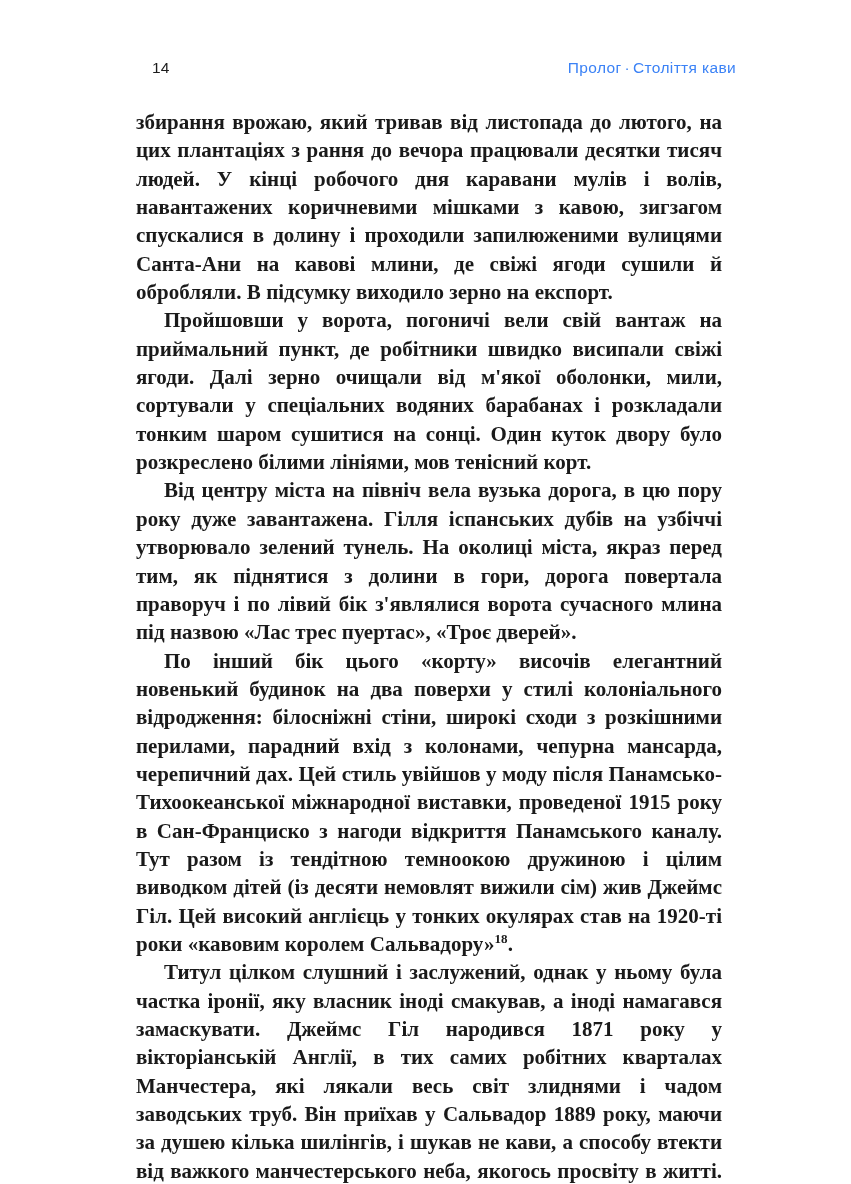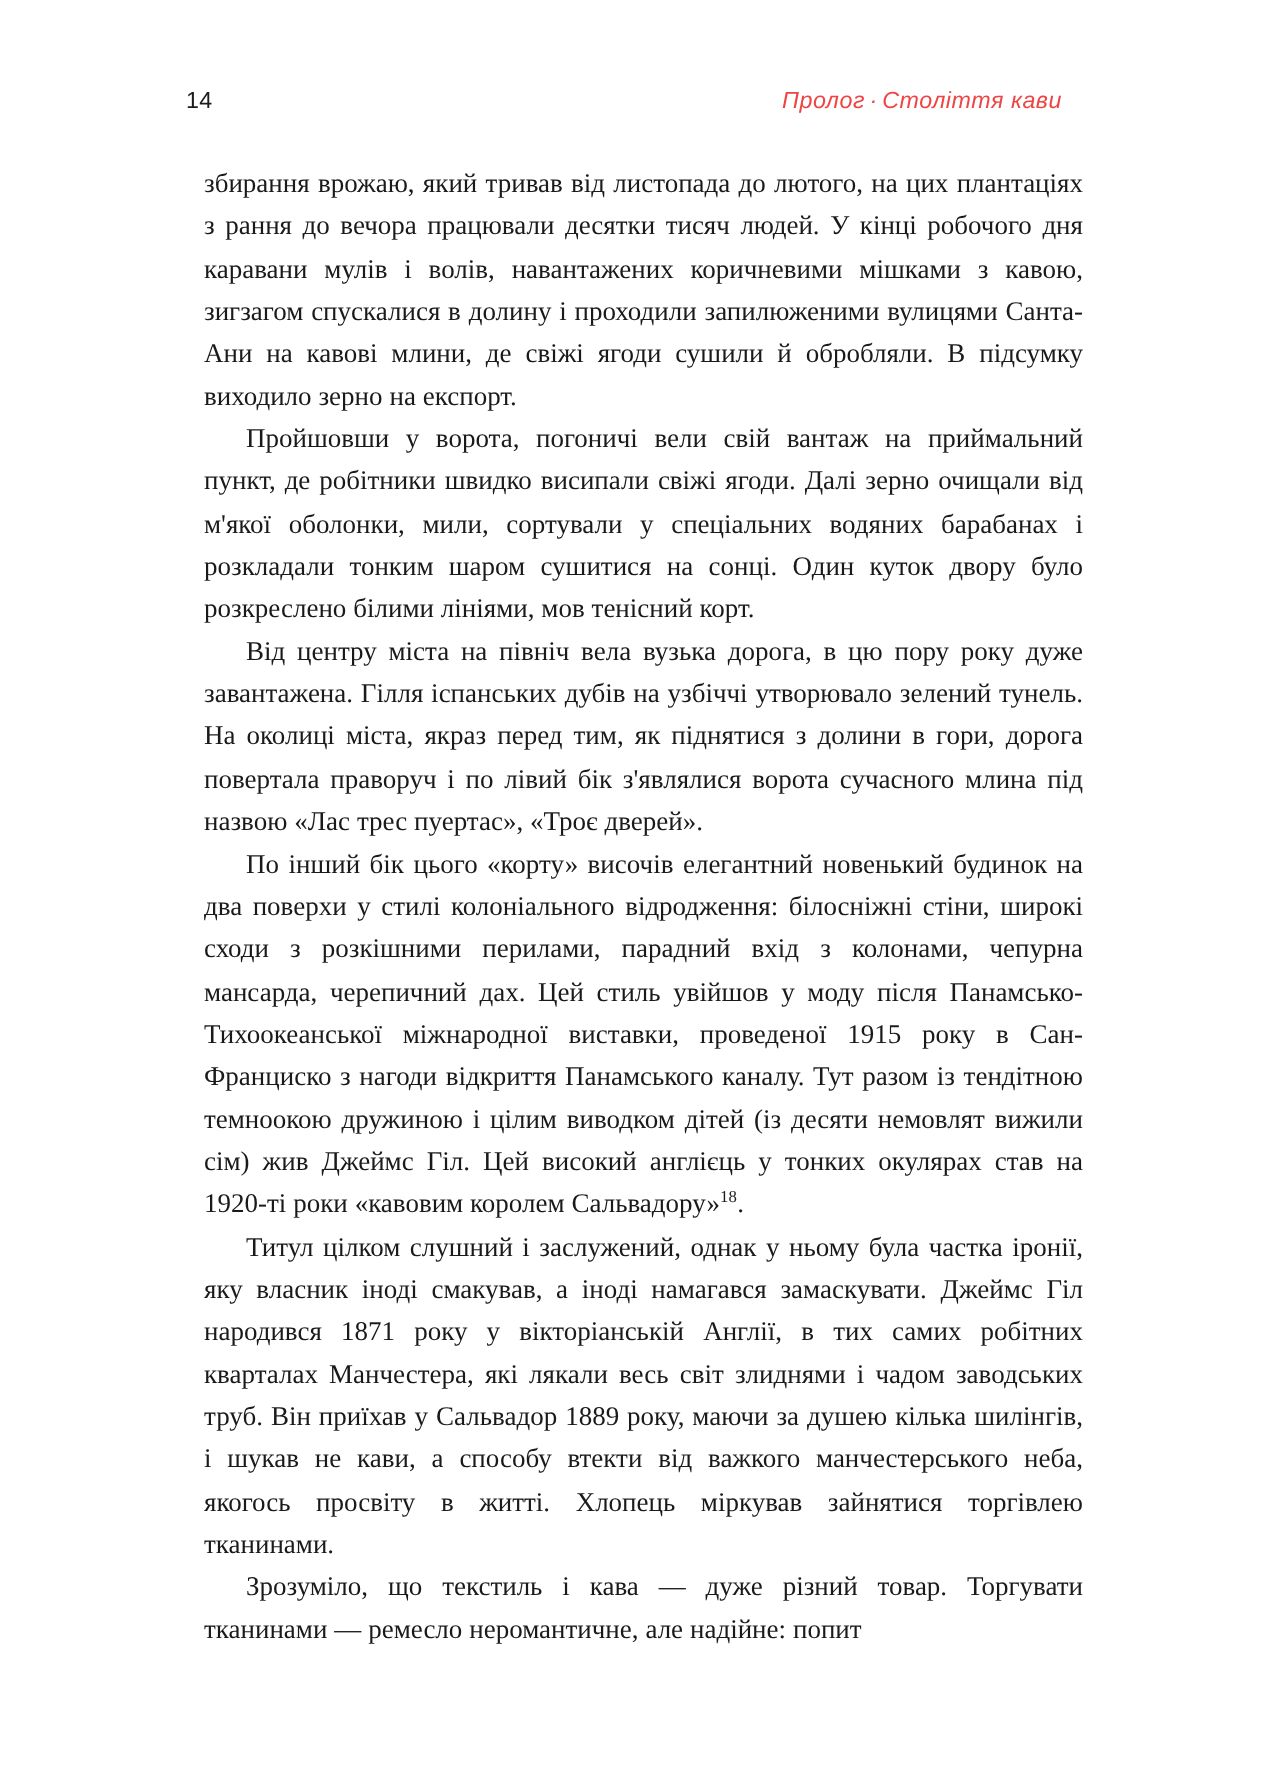"14" .header { left: 124px -> 152px }
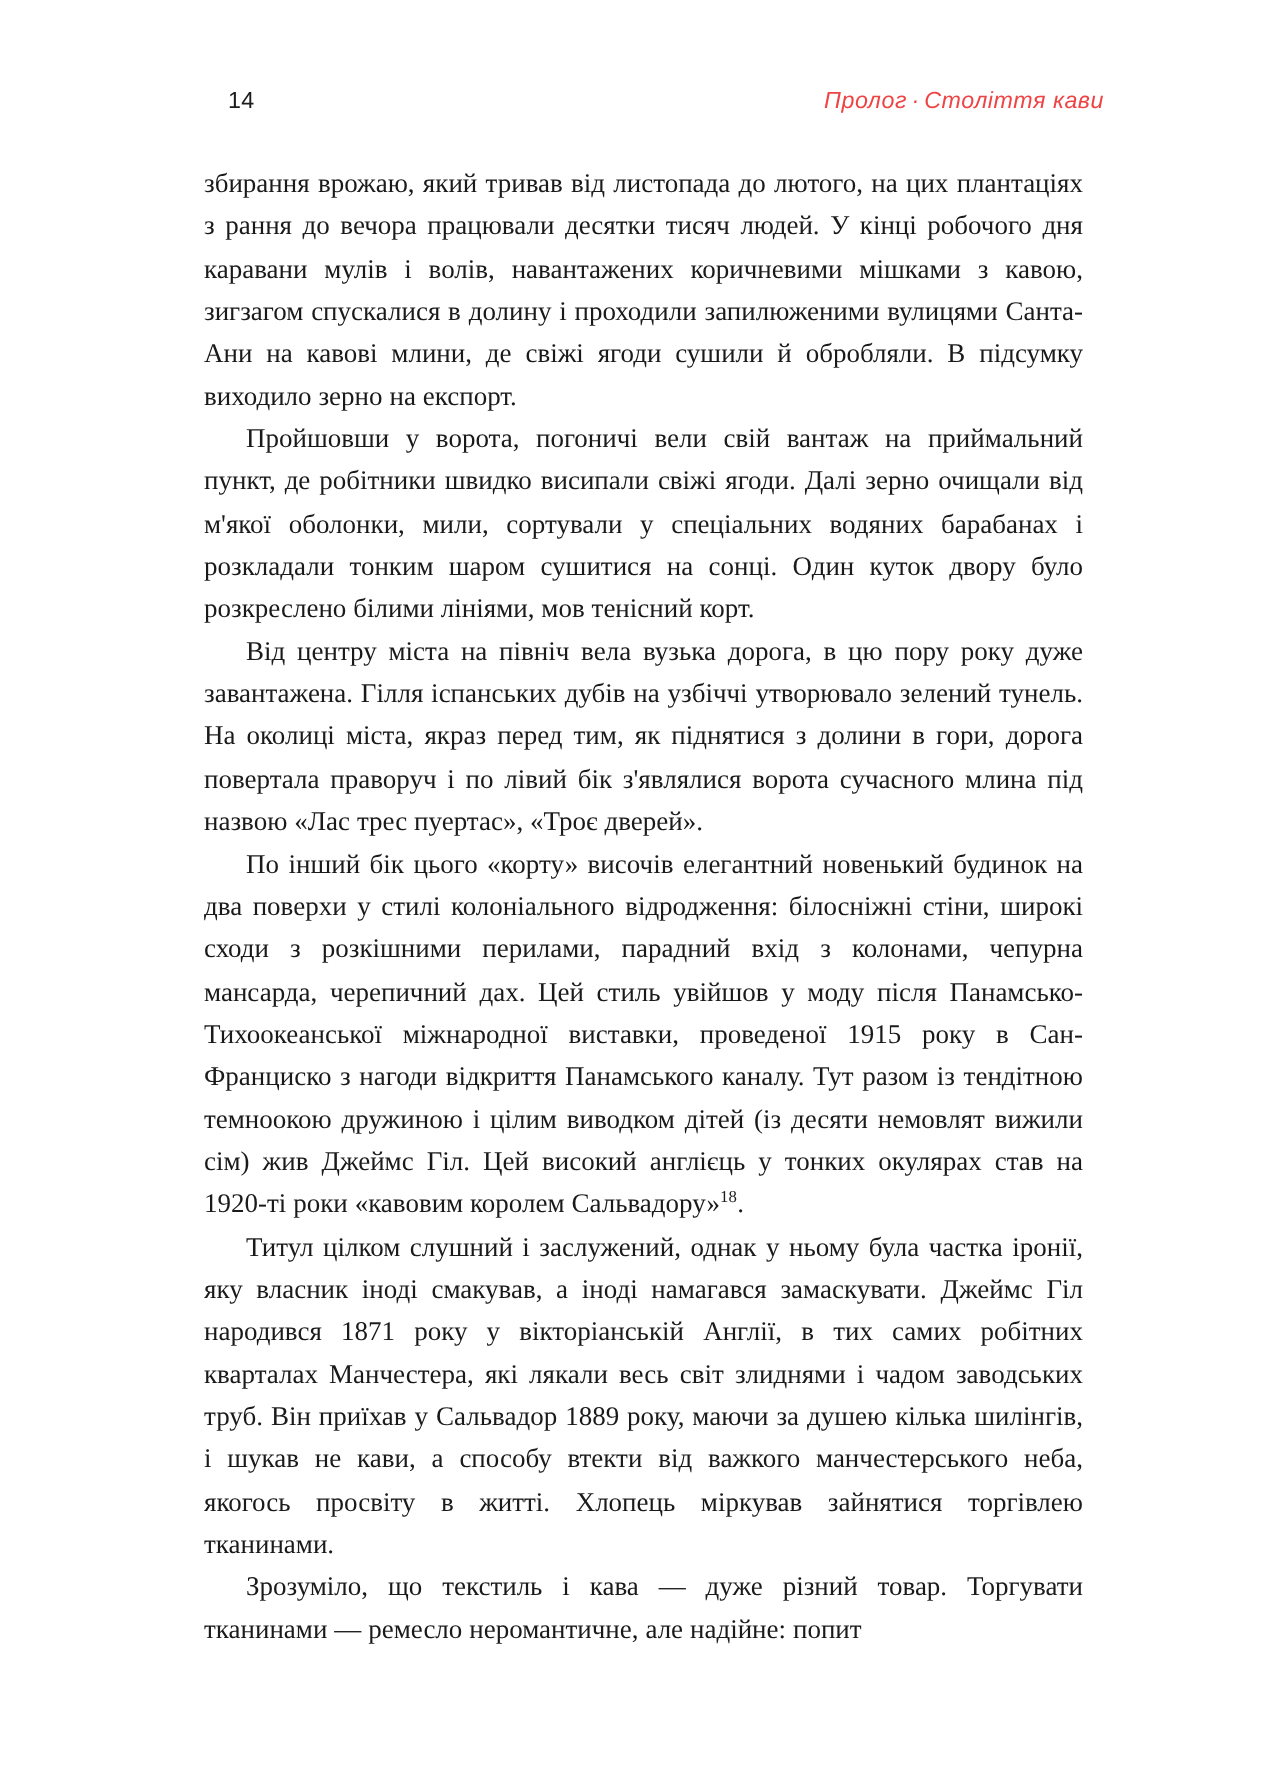"Пролог · Століття кави" .runhead { color: #ef4444 -> #3b82f6; font-style: italic -> none }
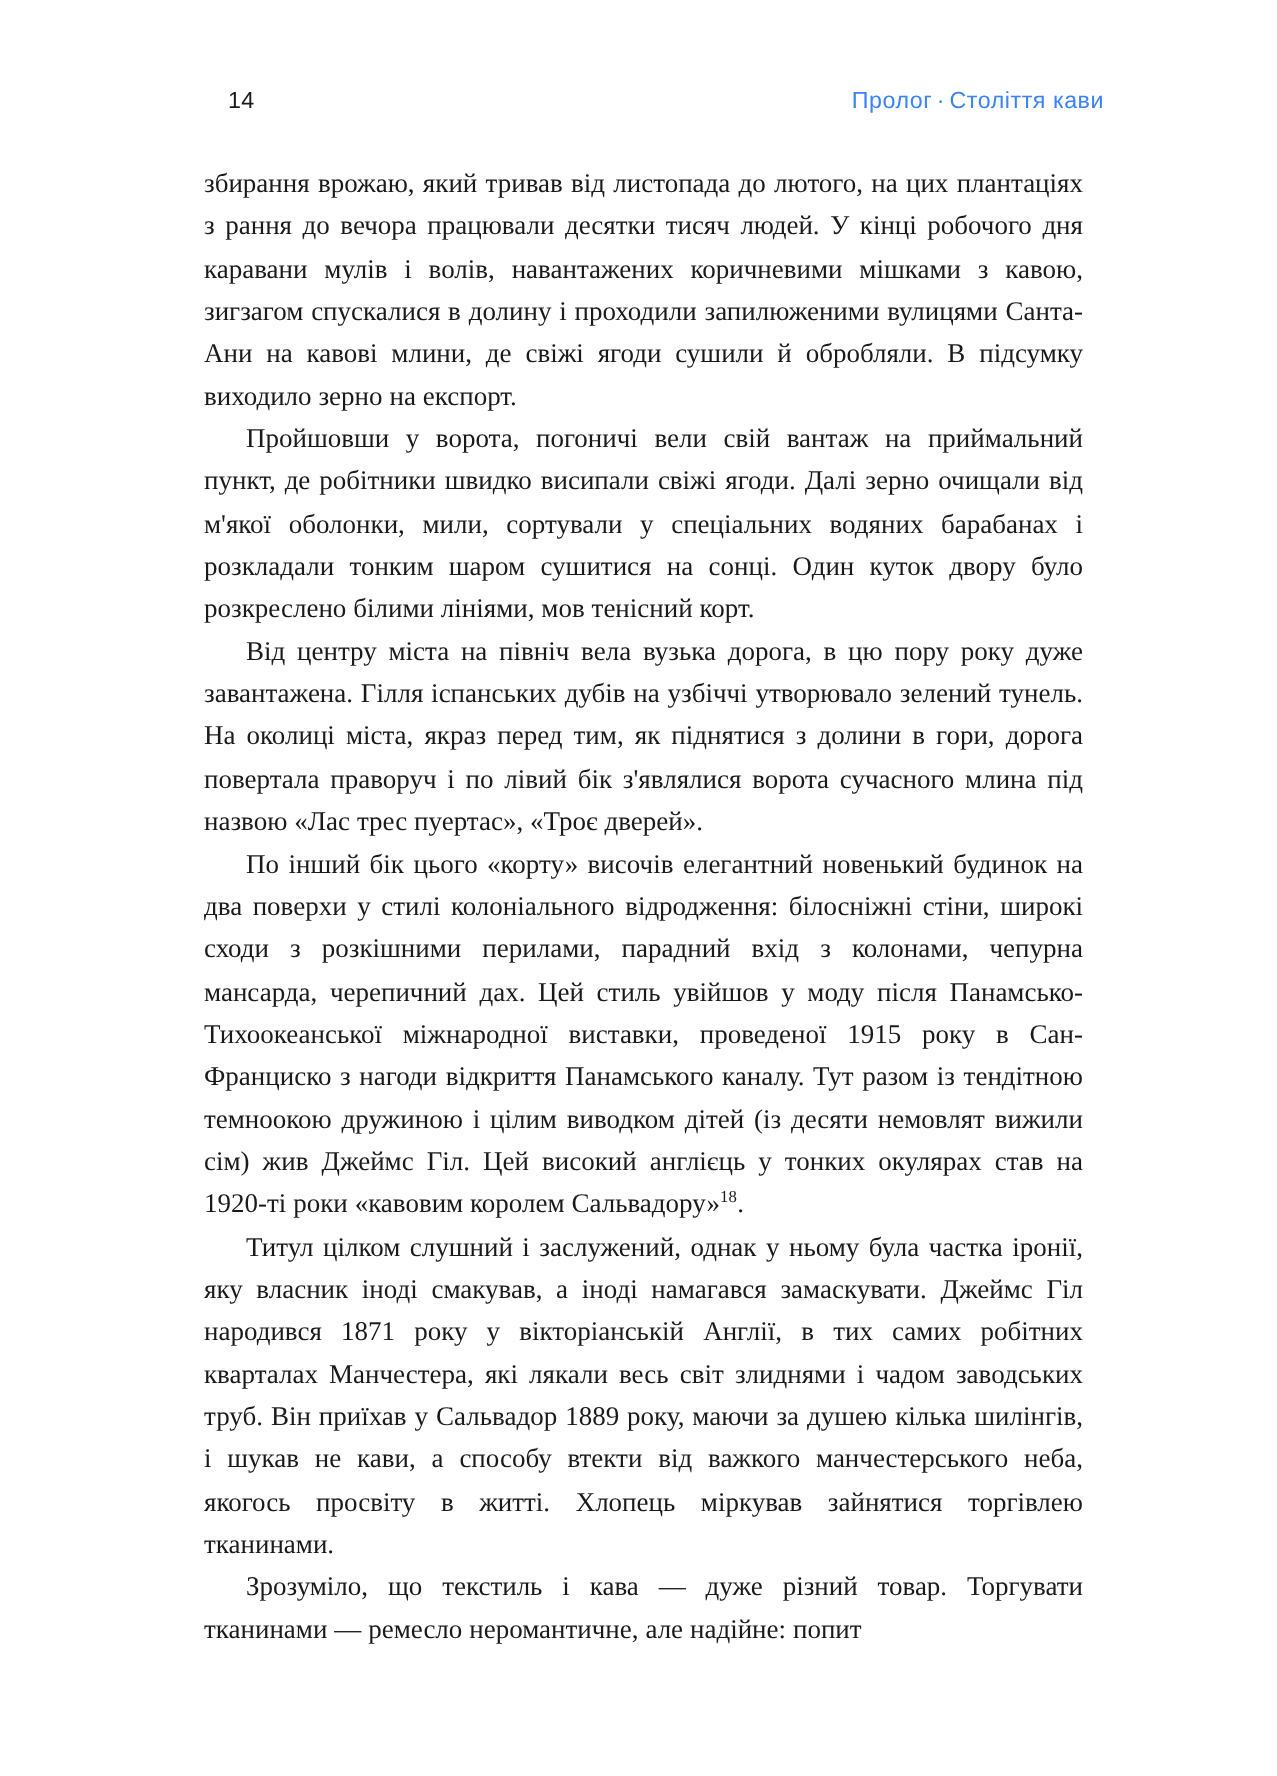"збирання врожаю, який тривав від" .para { font-size: 18px -> 21px; font-weight: none -> bold }
